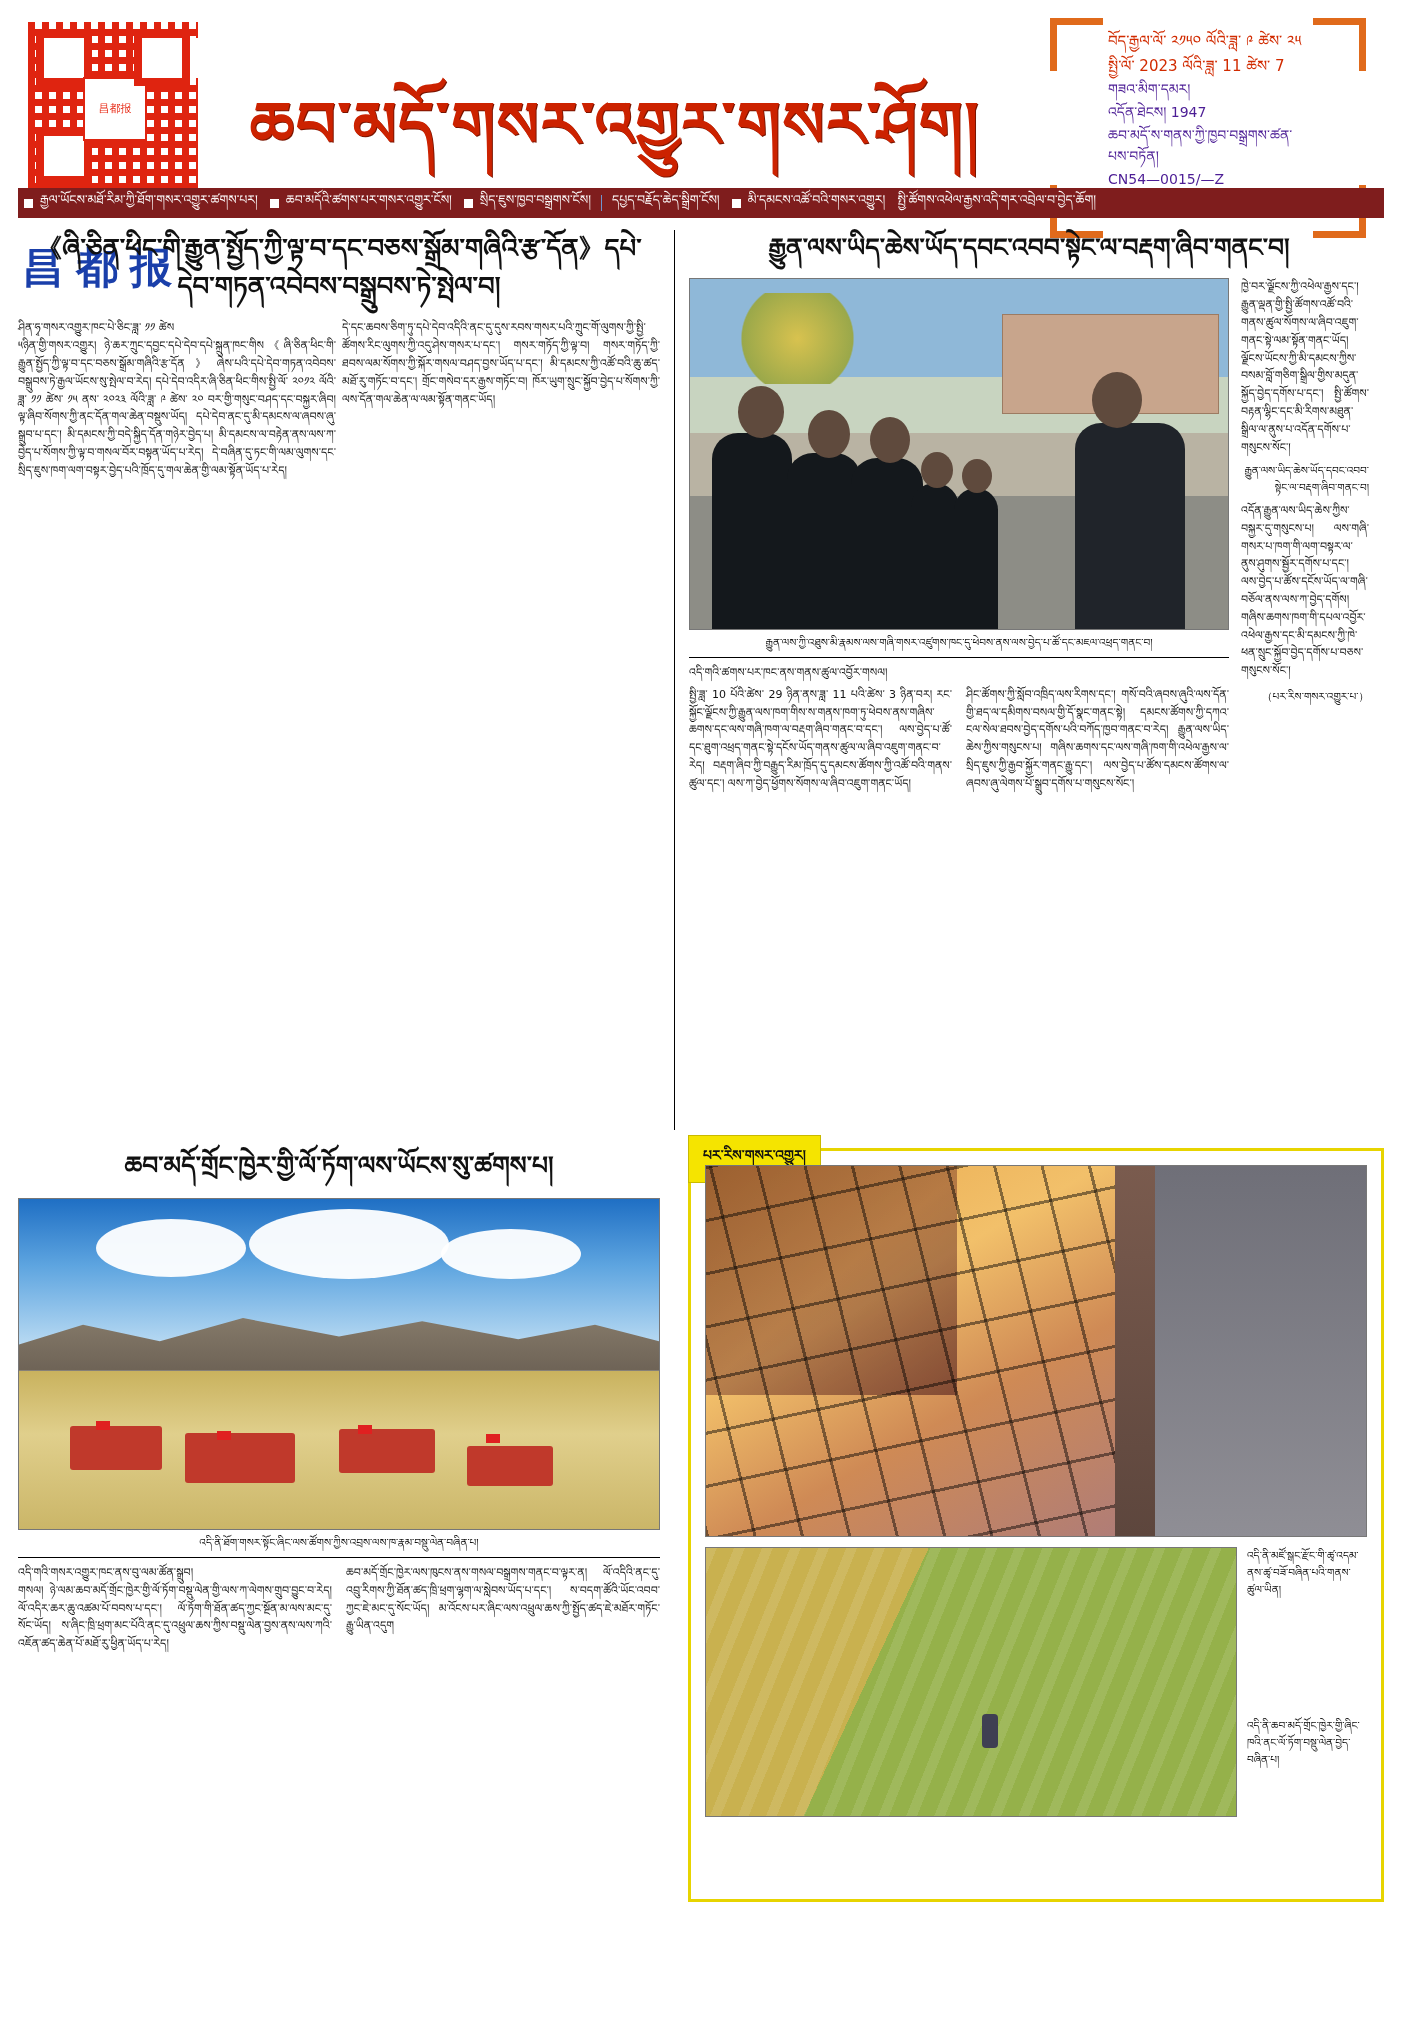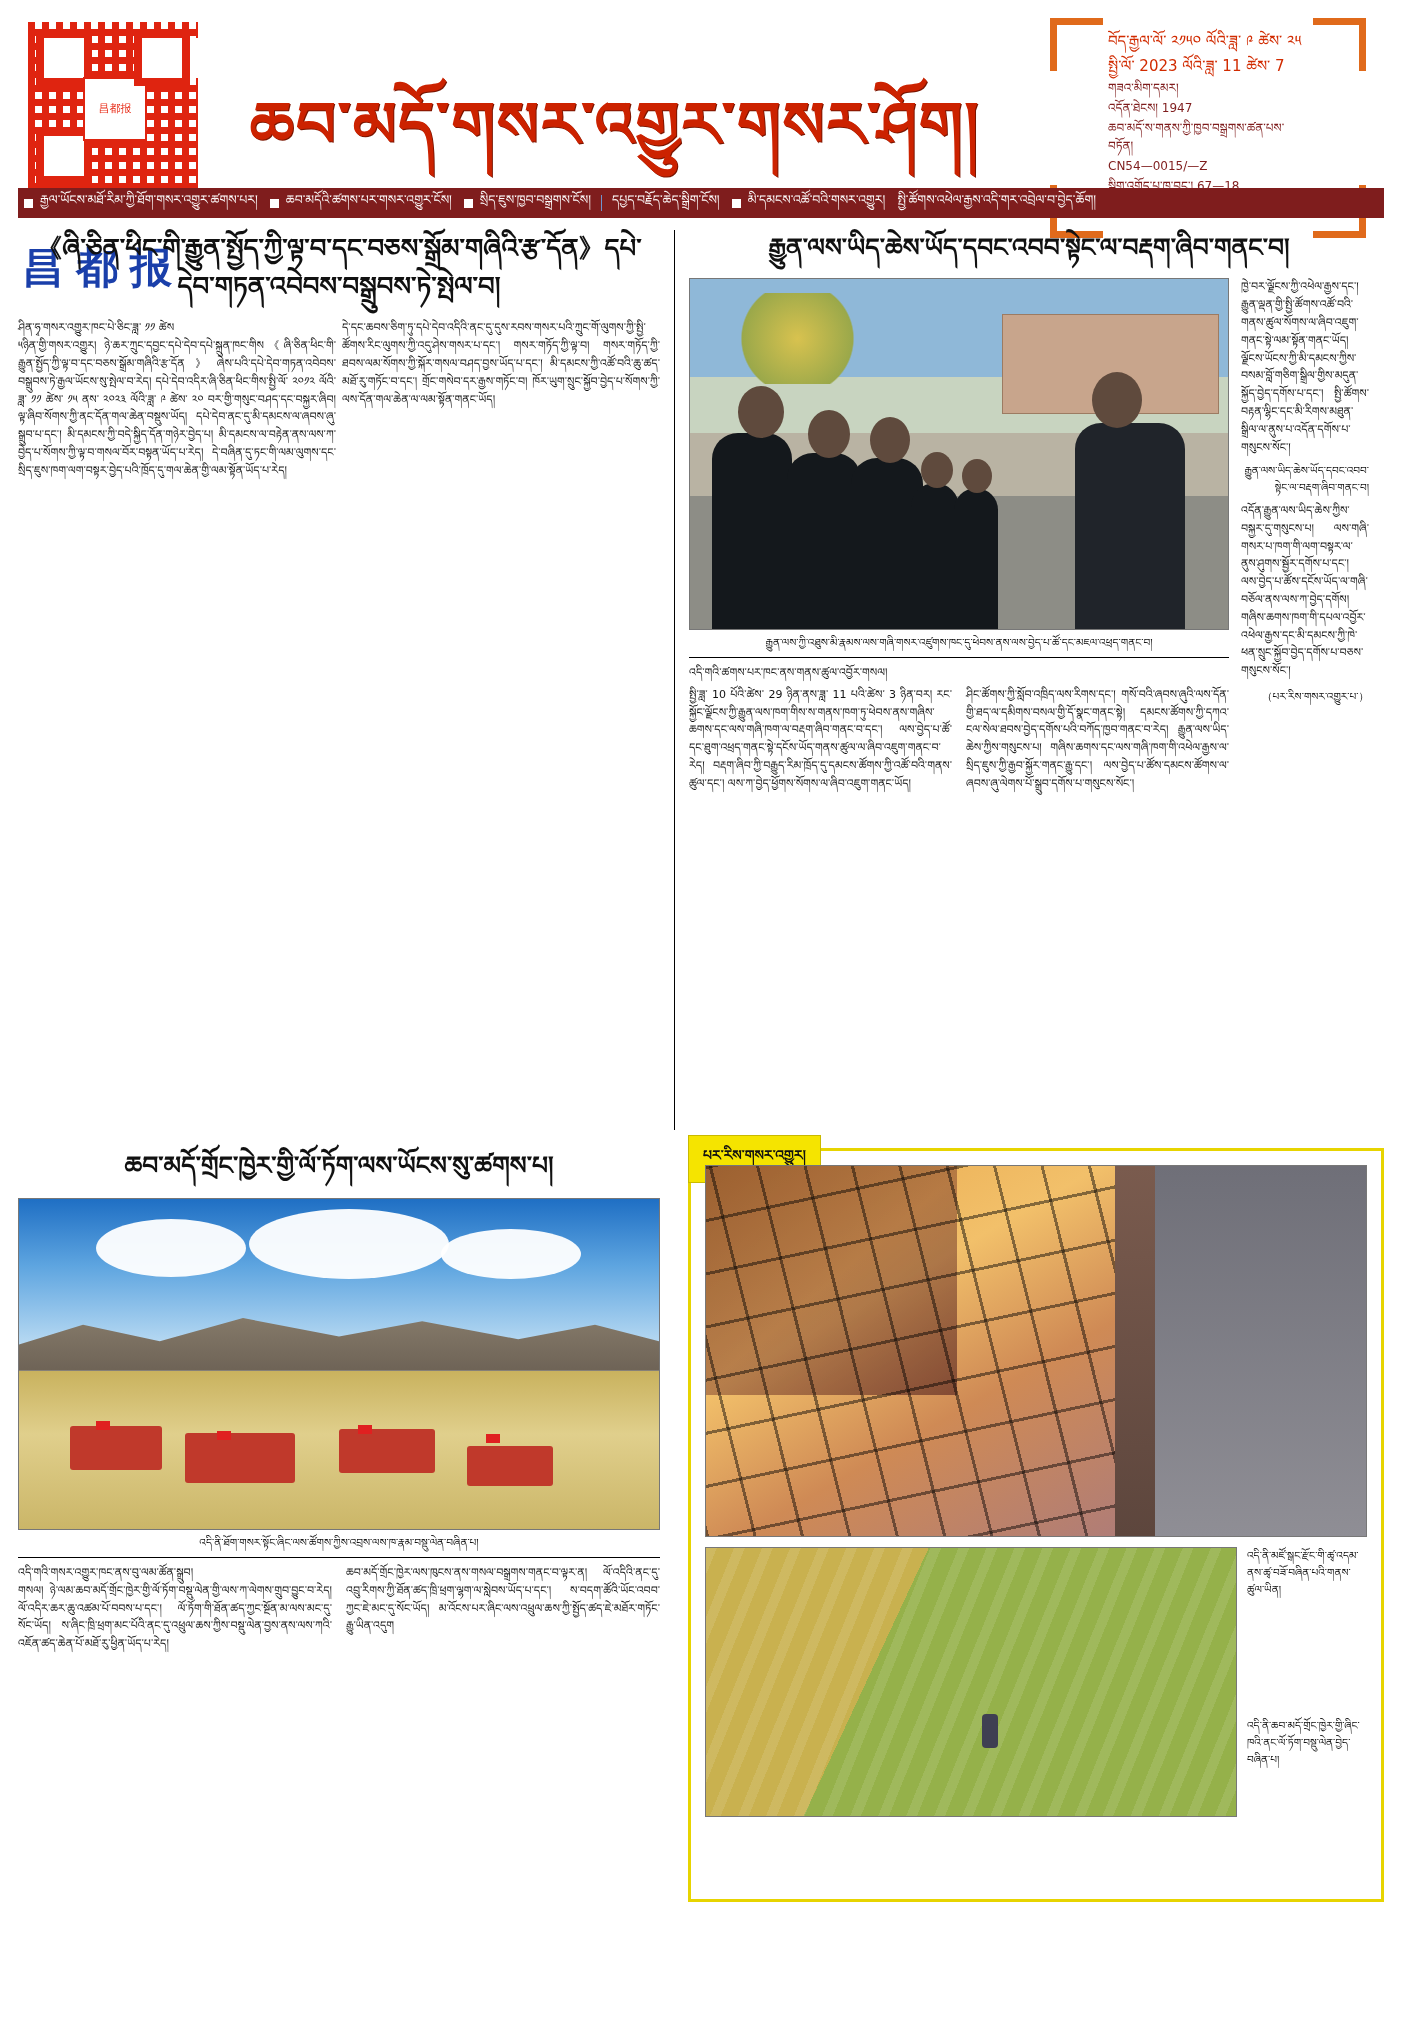"གཟའ་མིག་དམར།" .mh-line { color: #7f1d1d -> #4c1d95; font-size: 12px -> 14px }
